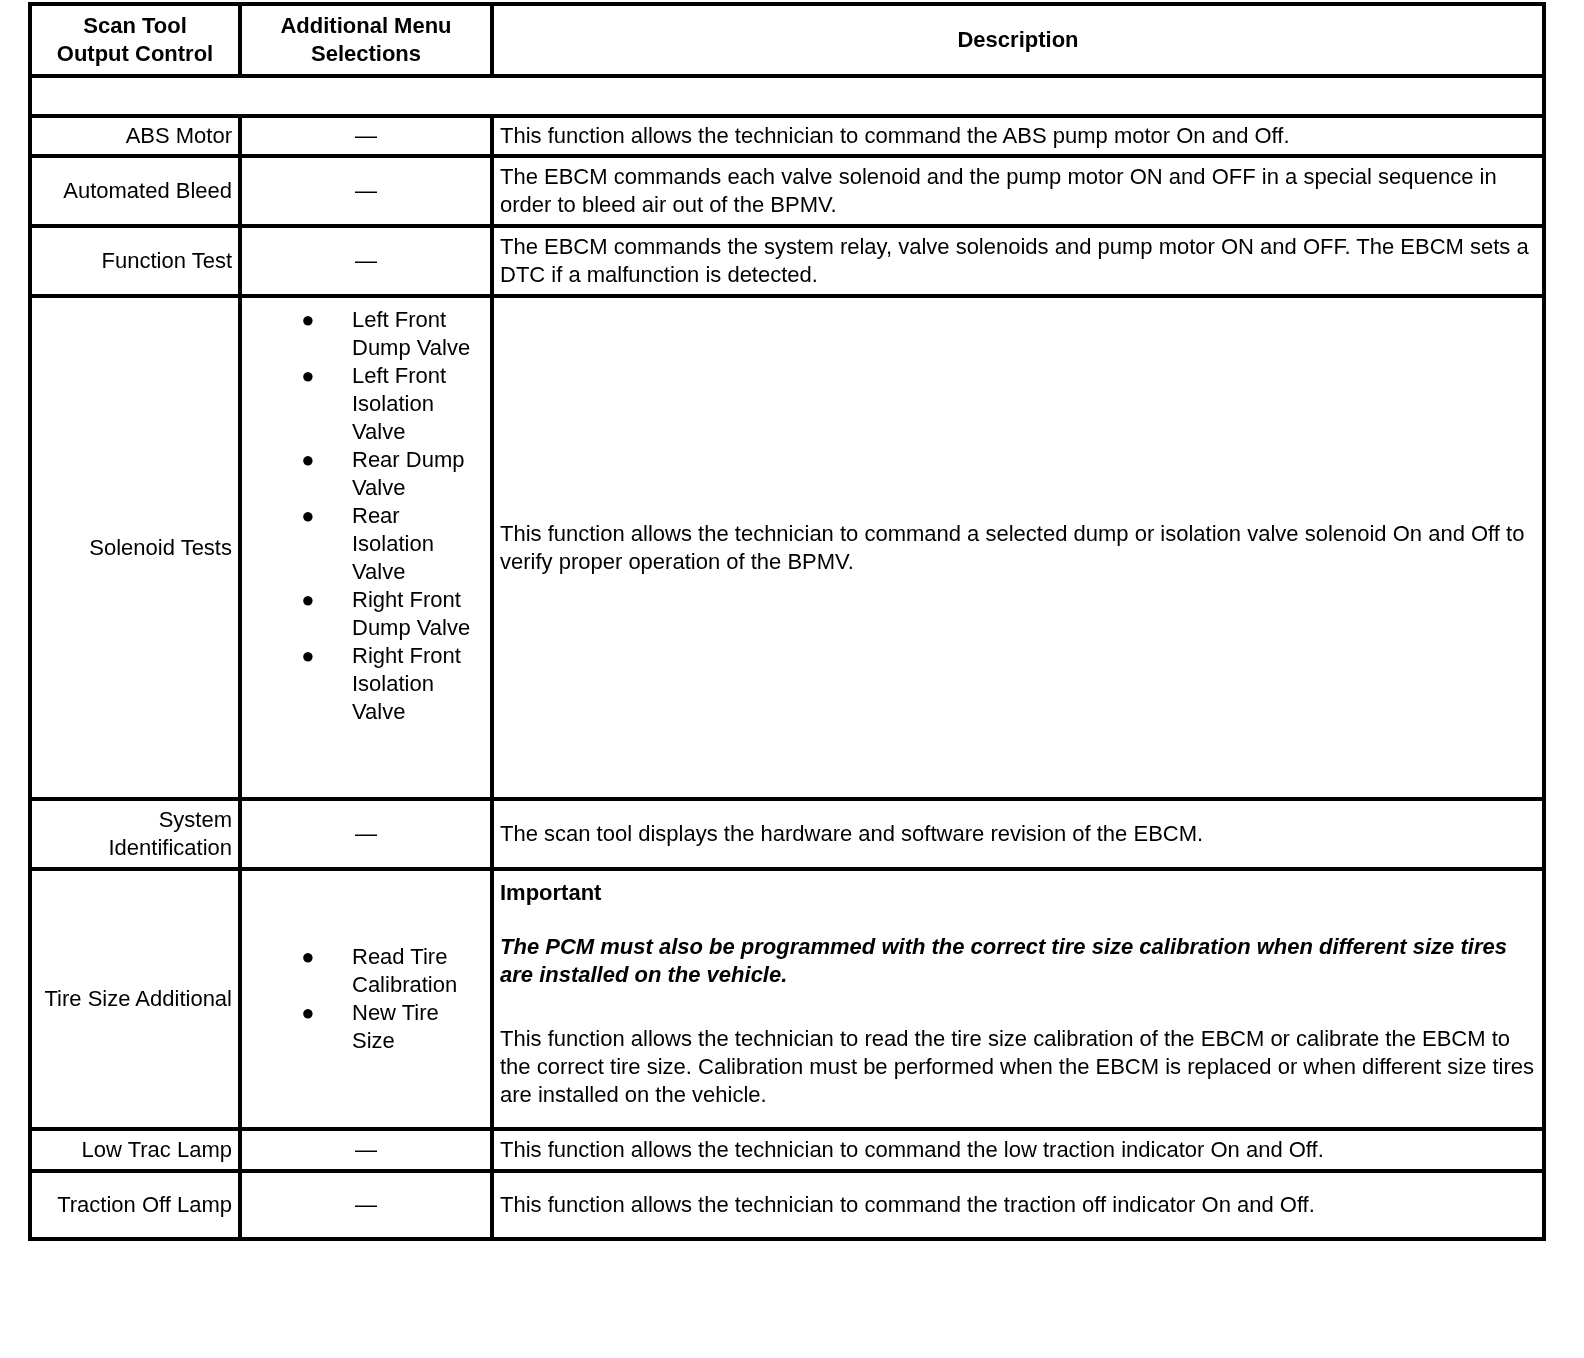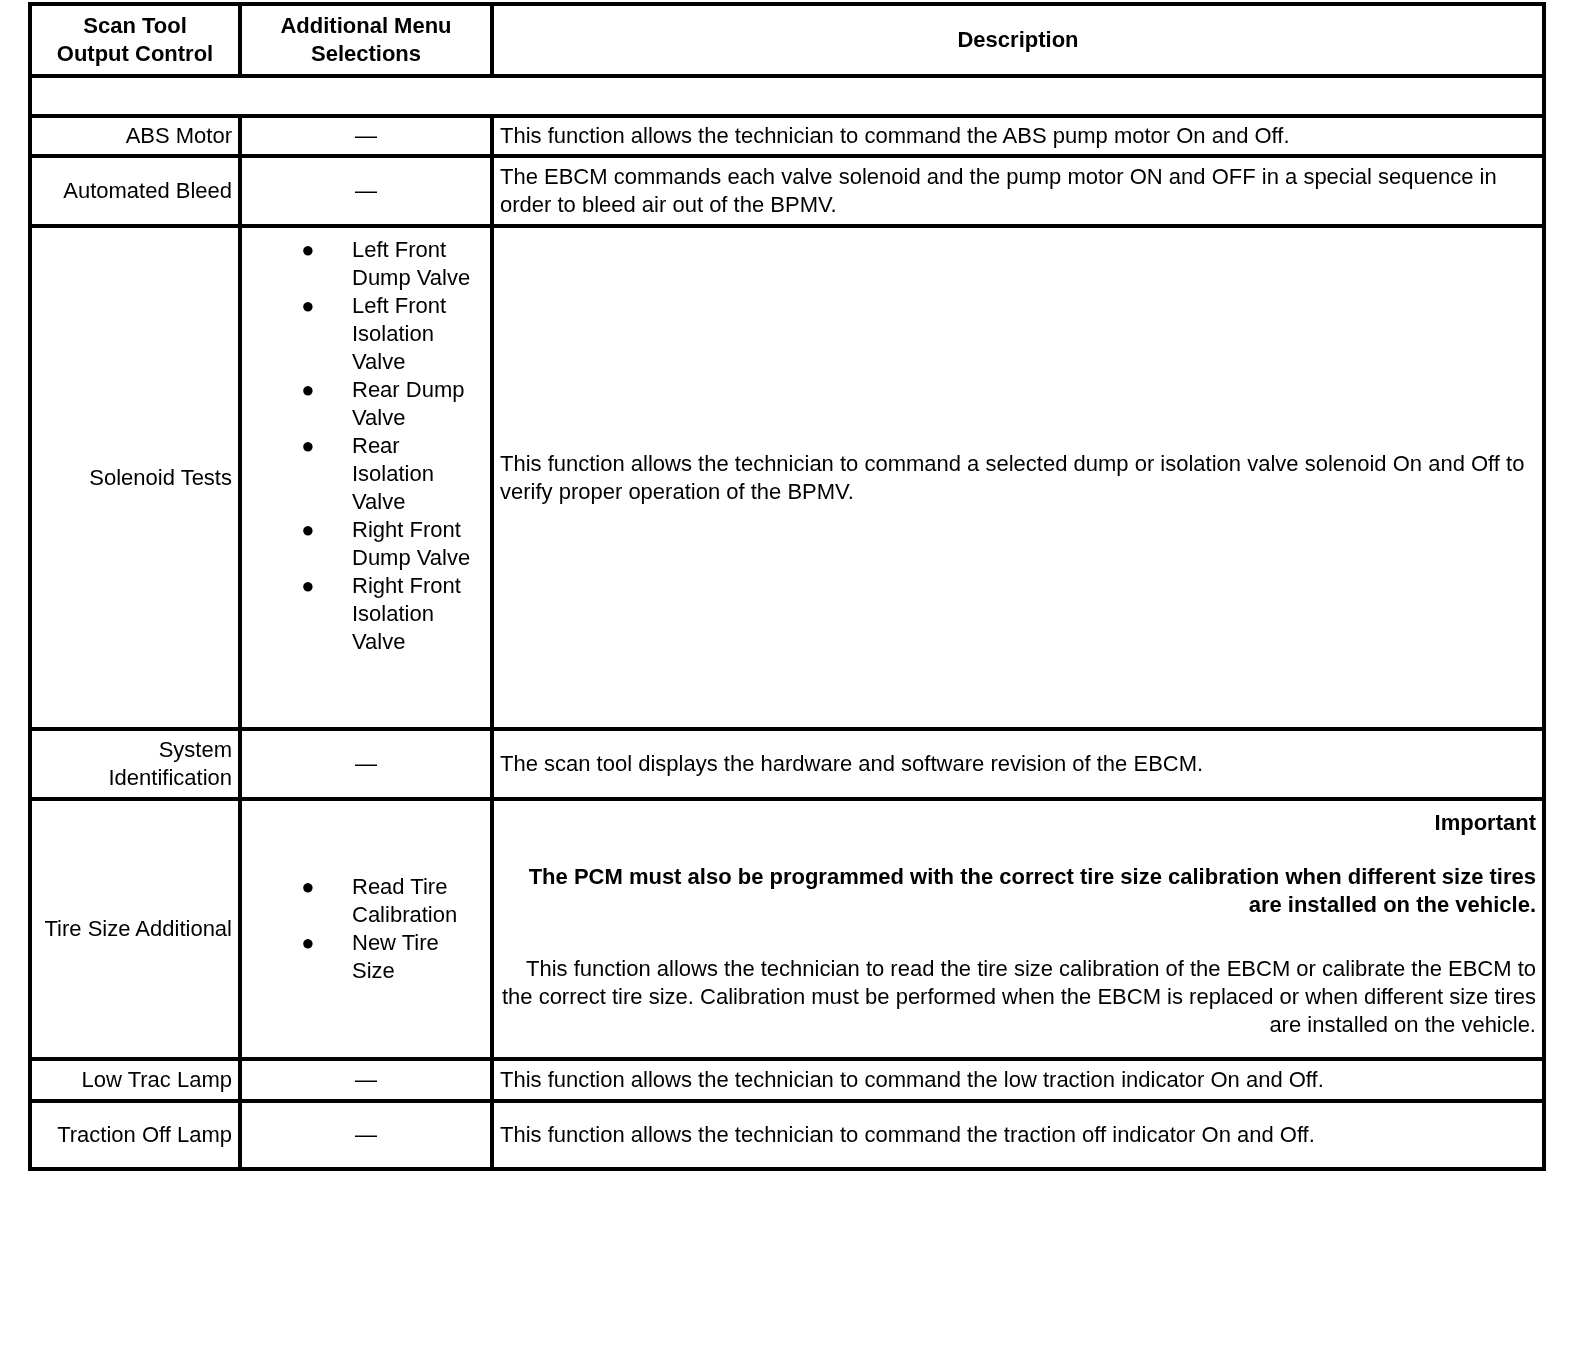"Function Test" tr { html: none -> <tr> <td>Function Test</td> <td>—</td> <td>The EBCM commands the system relay, valve solenoids and pump motor ON and OFF. The EBCM sets a DTC if a malfunction is detected.</td> </tr> }
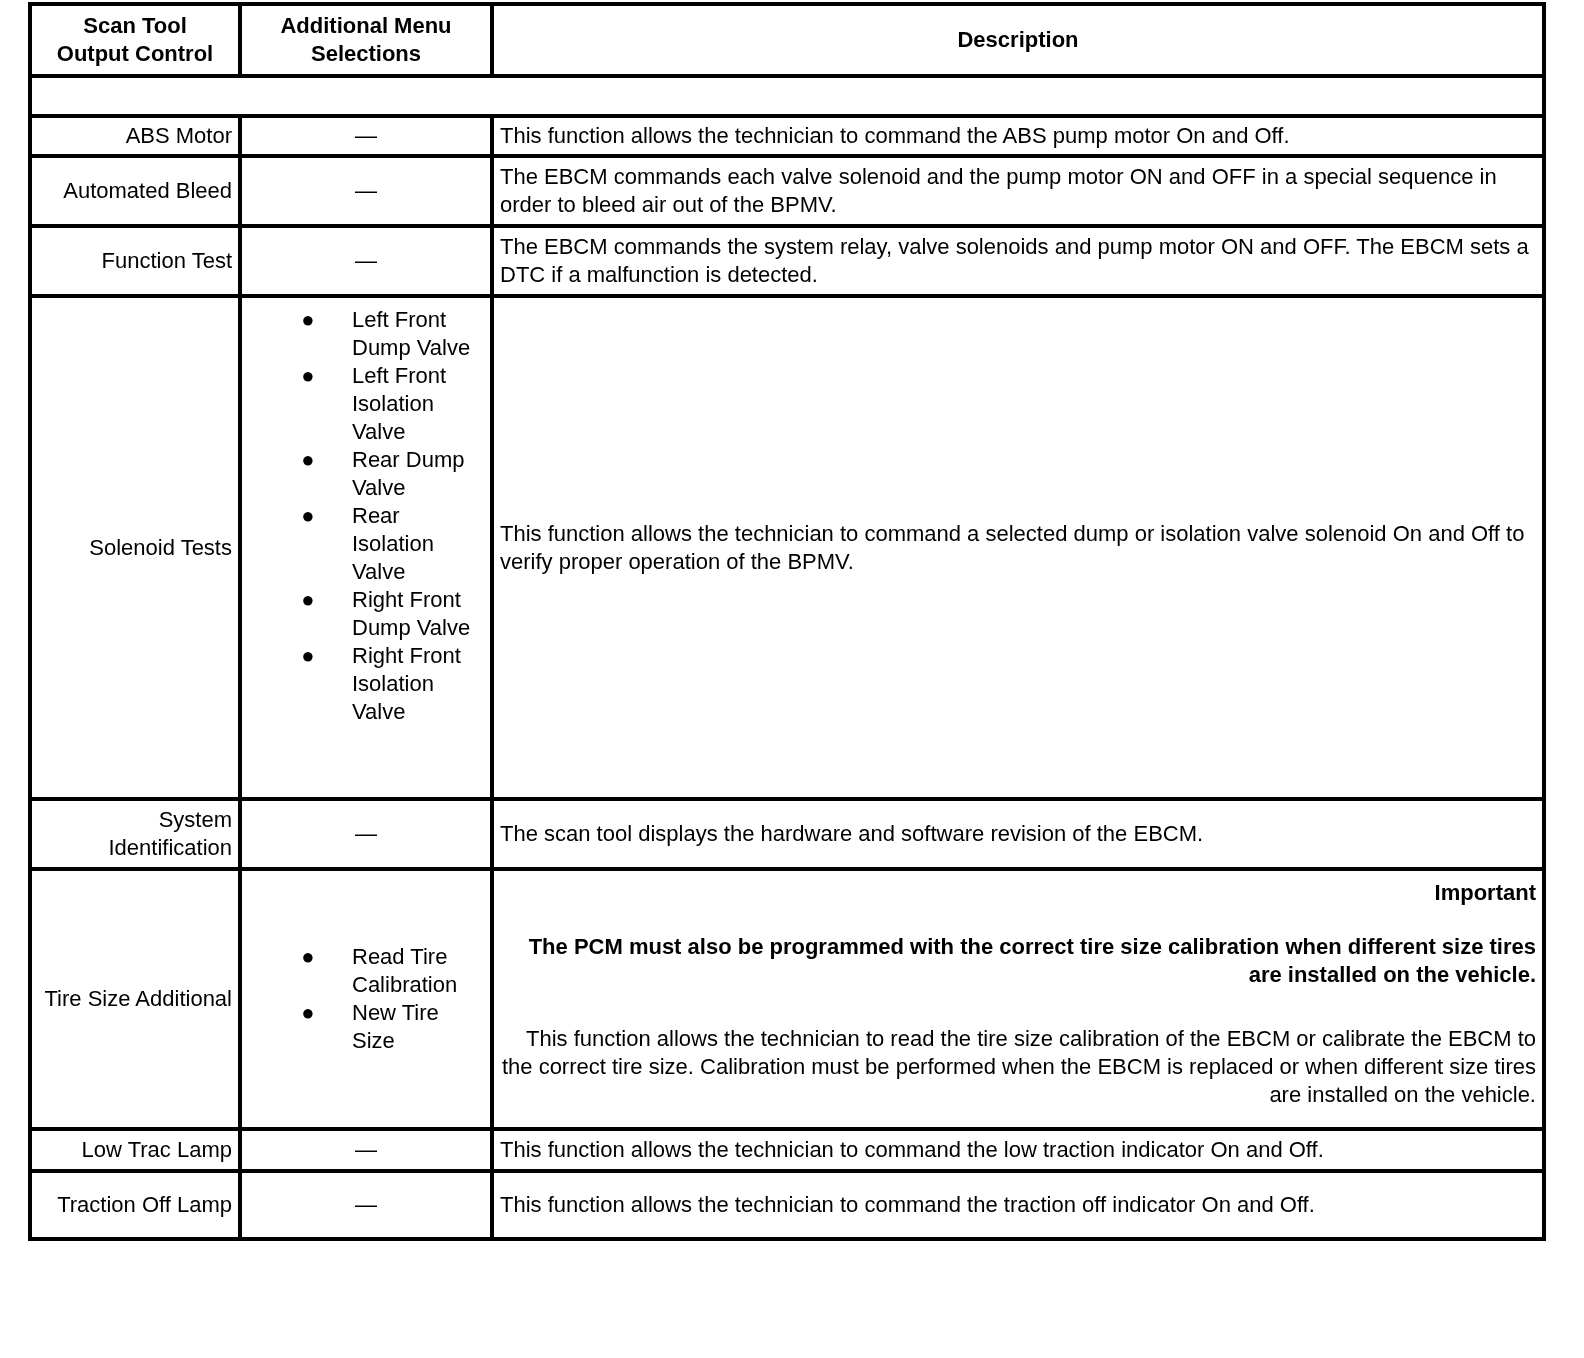"Important" td.desc.top { text-align: right -> none }
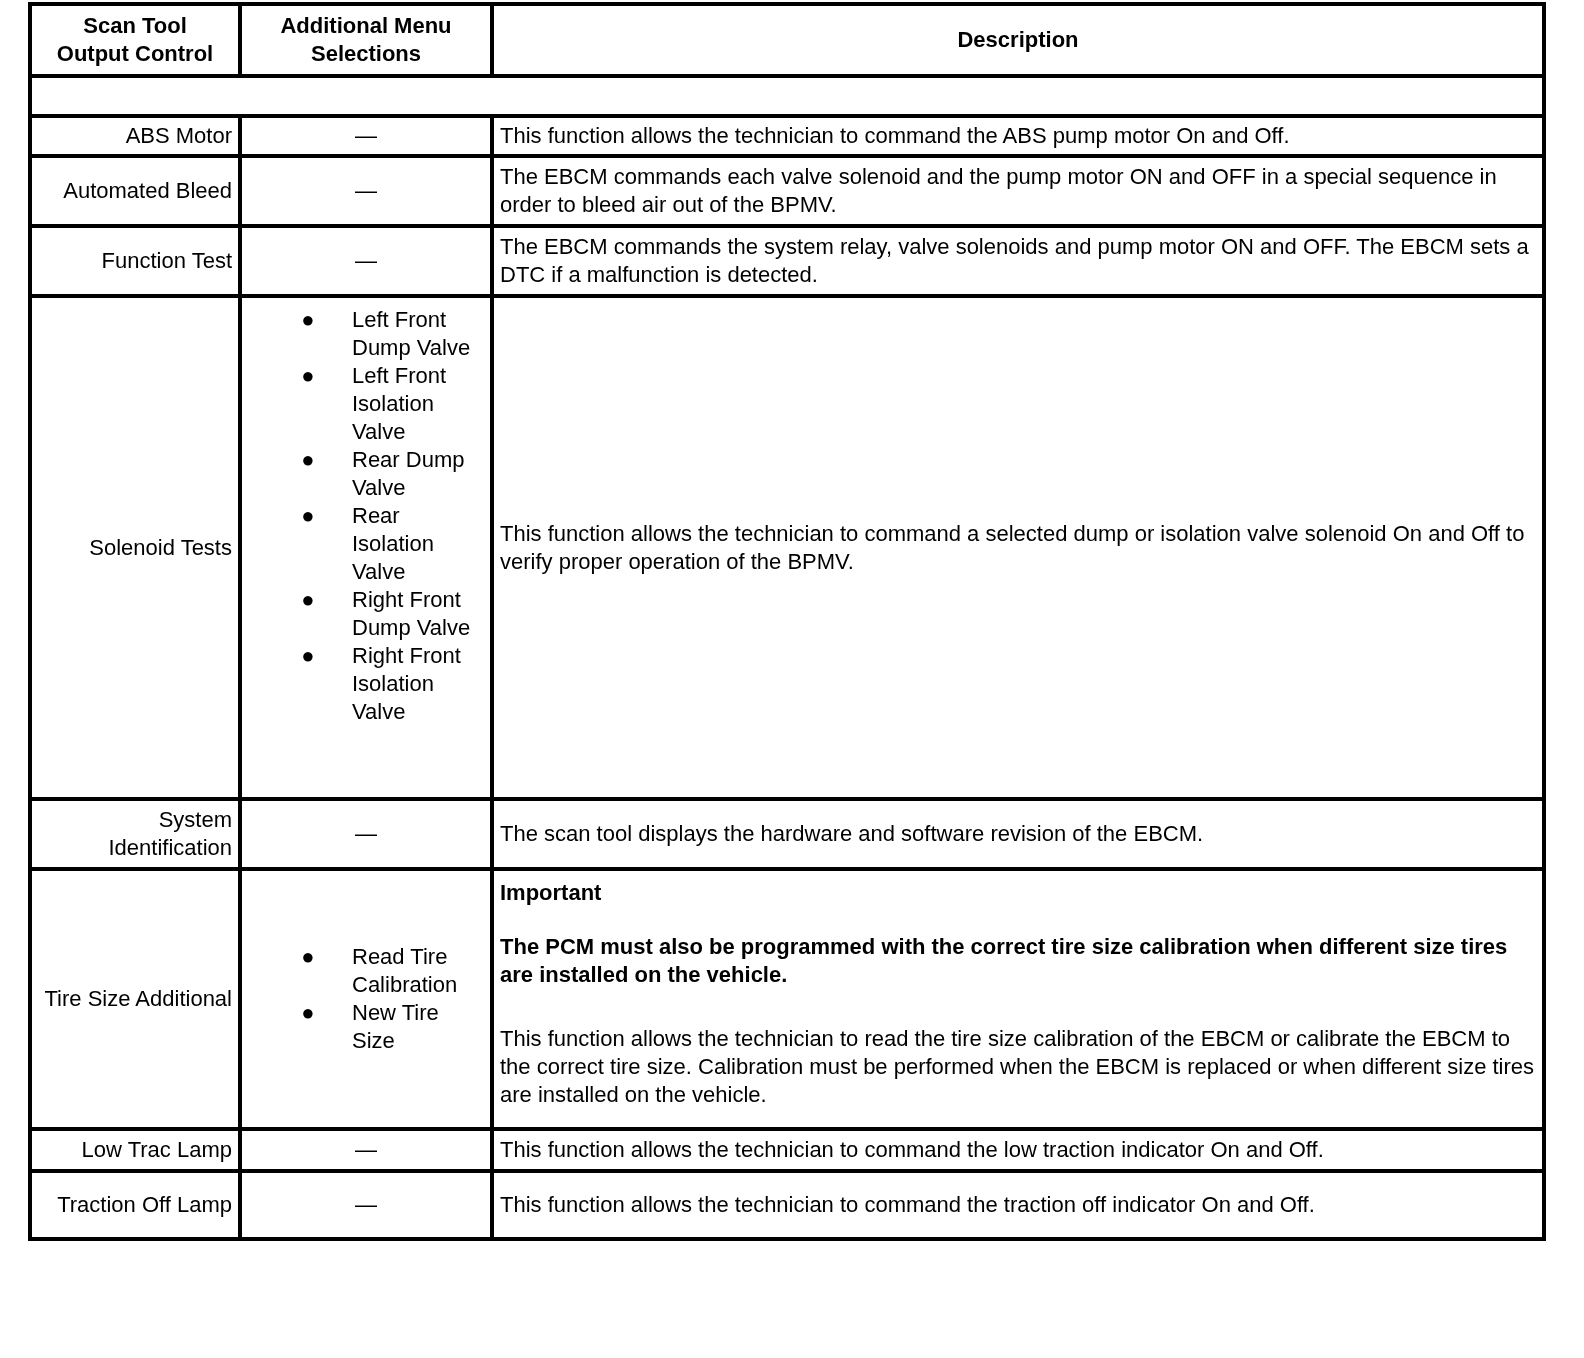"The PCM must also be" .imp-body { font-style: none -> italic }
